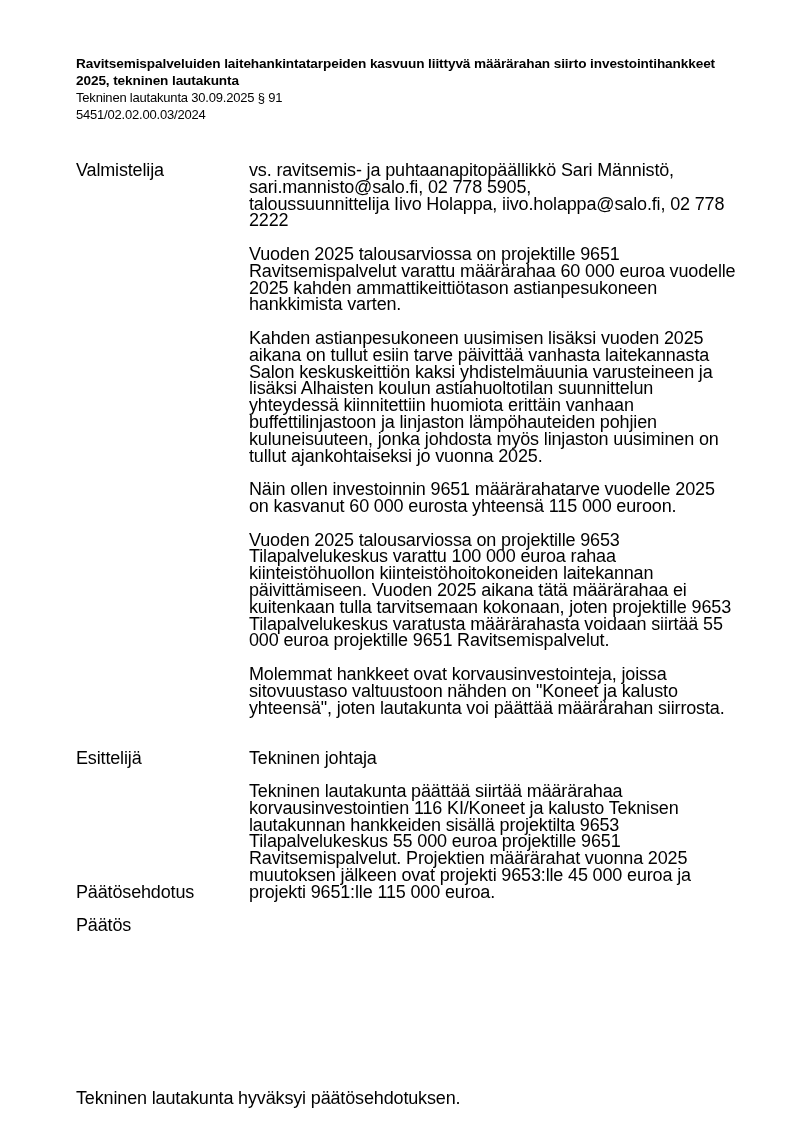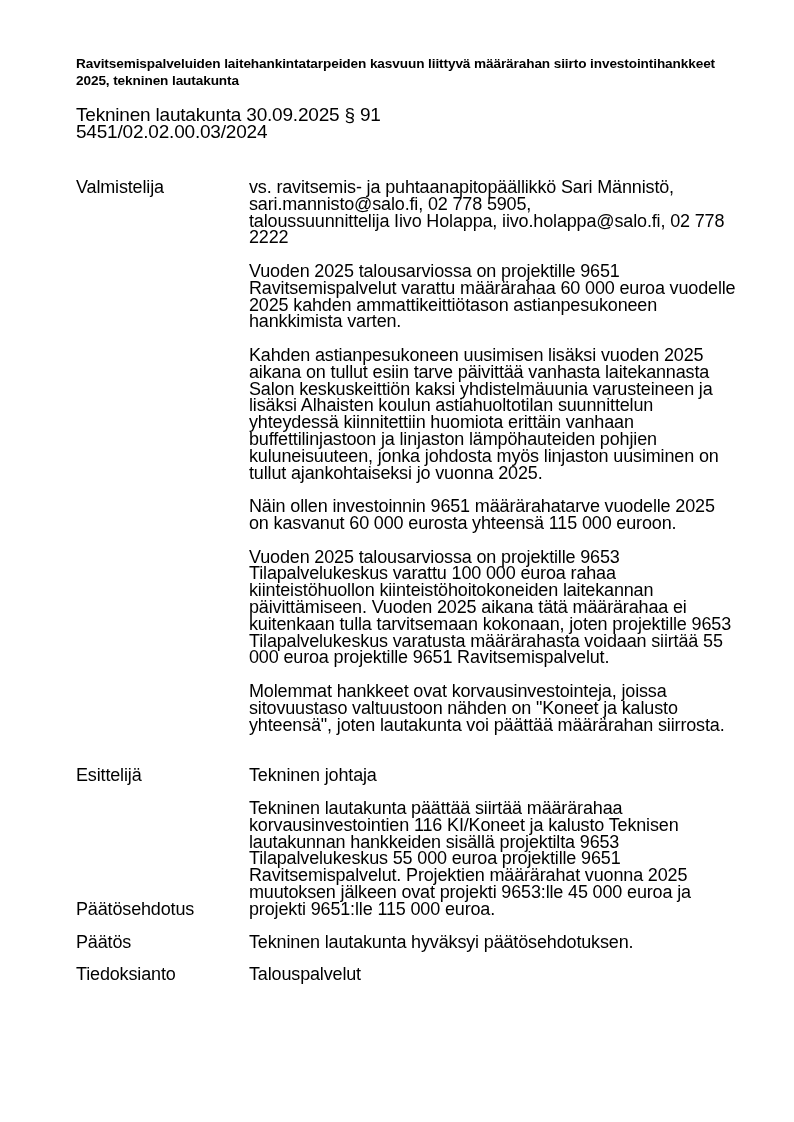"Tekninen lautakunta 30.09.2025 § 91" .meta { font-size: 19px -> 13px; margin-top: 17px -> none }
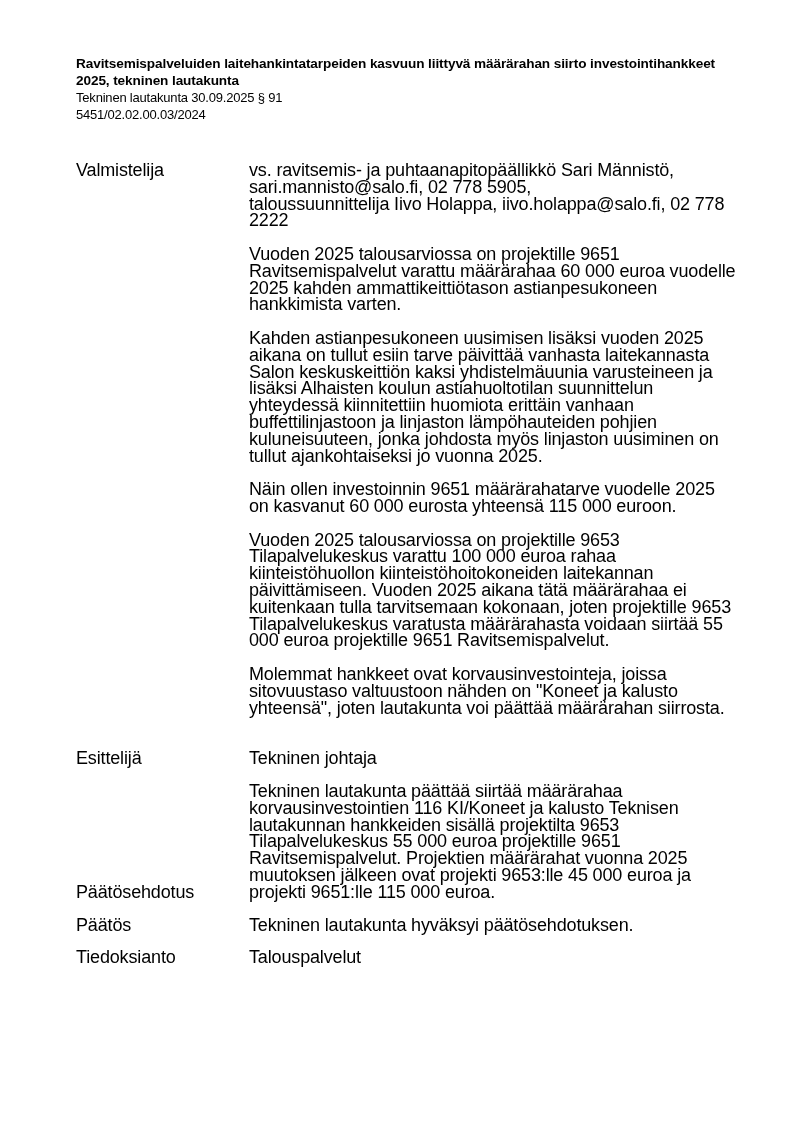"Päätös" .r-paatos { flex-direction: none -> column }
